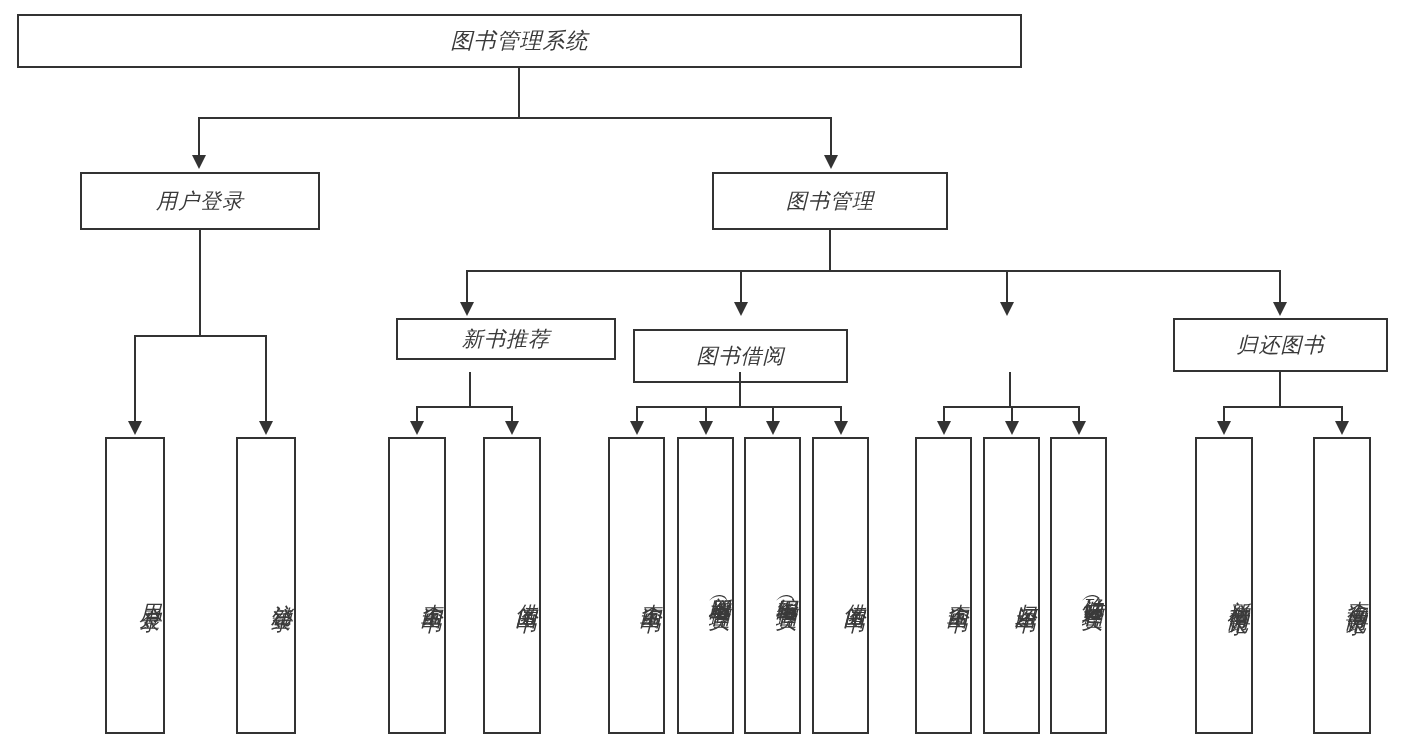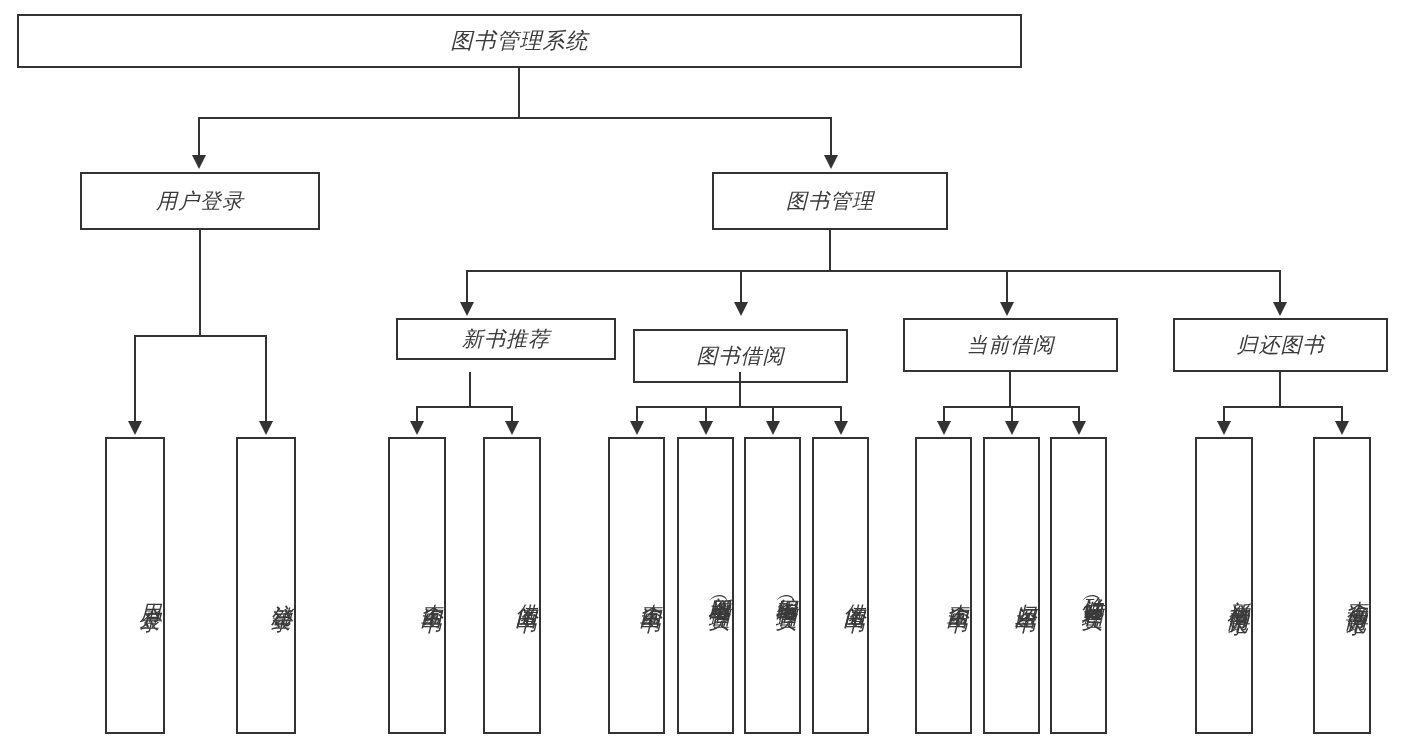"当前借阅" div.node { html: <div>当前借阅</div> -> none }
